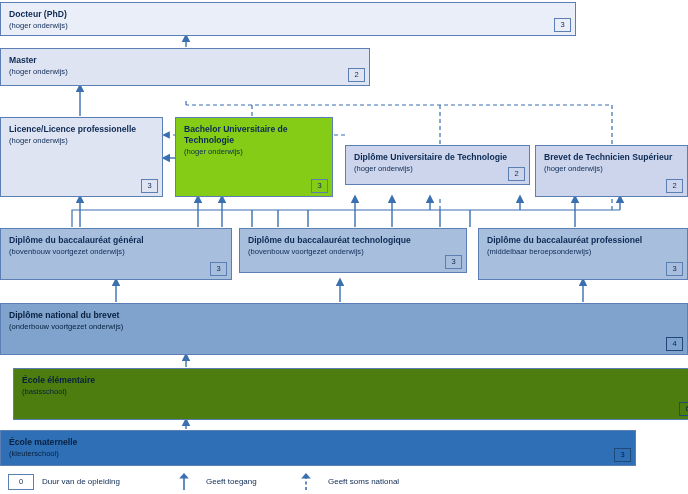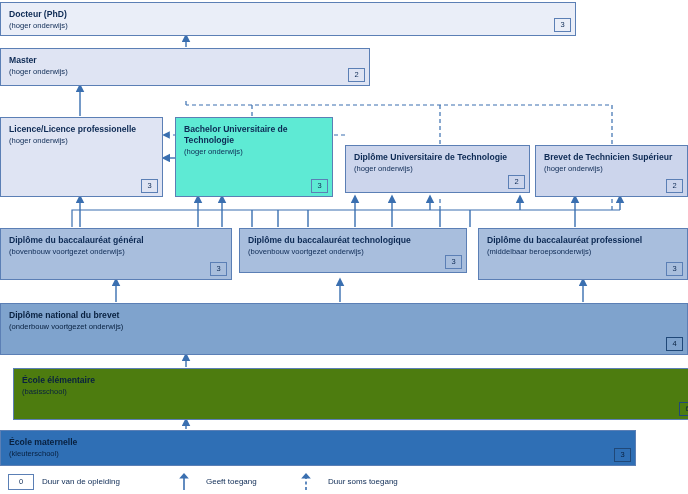"Bachelor Universitaire de Technologie" .c-white { background: #5eead4 -> #84cc16 }
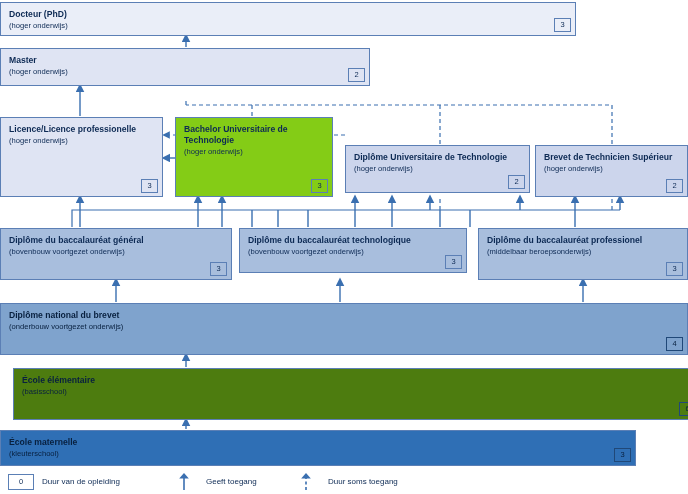"Diplôme Universitaire de Technologie" div.box { height: 48px -> 40px }
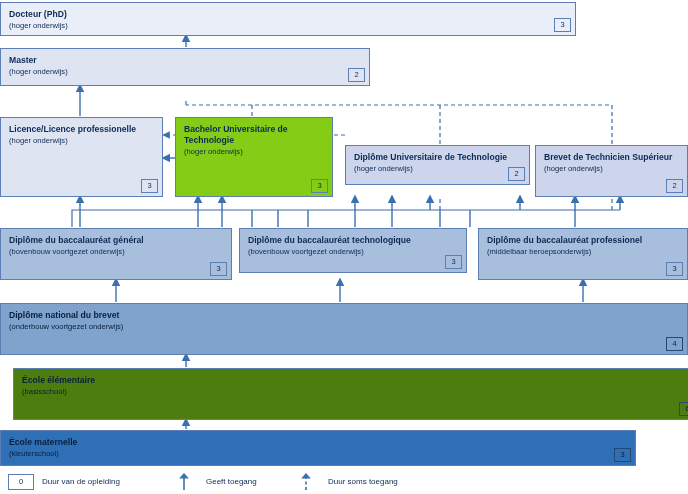"Duur soms toegang" div.legend-item { text: Duur soms toegang -> Geeft soms national }
